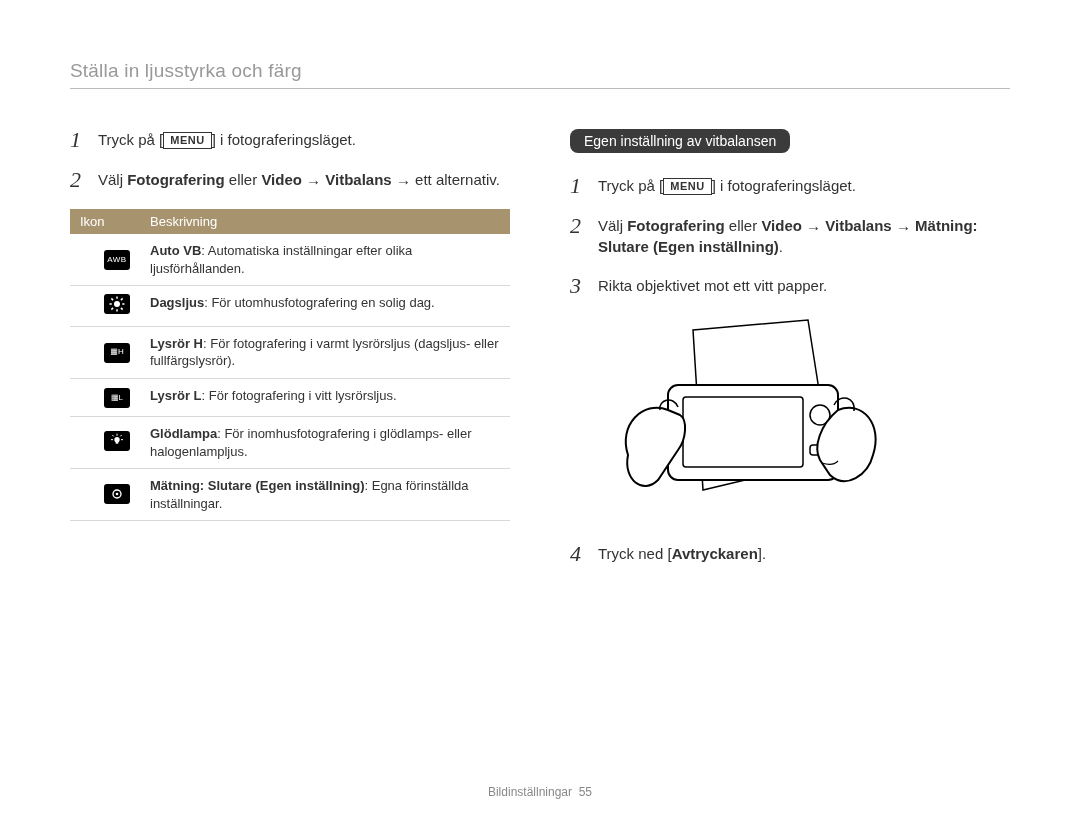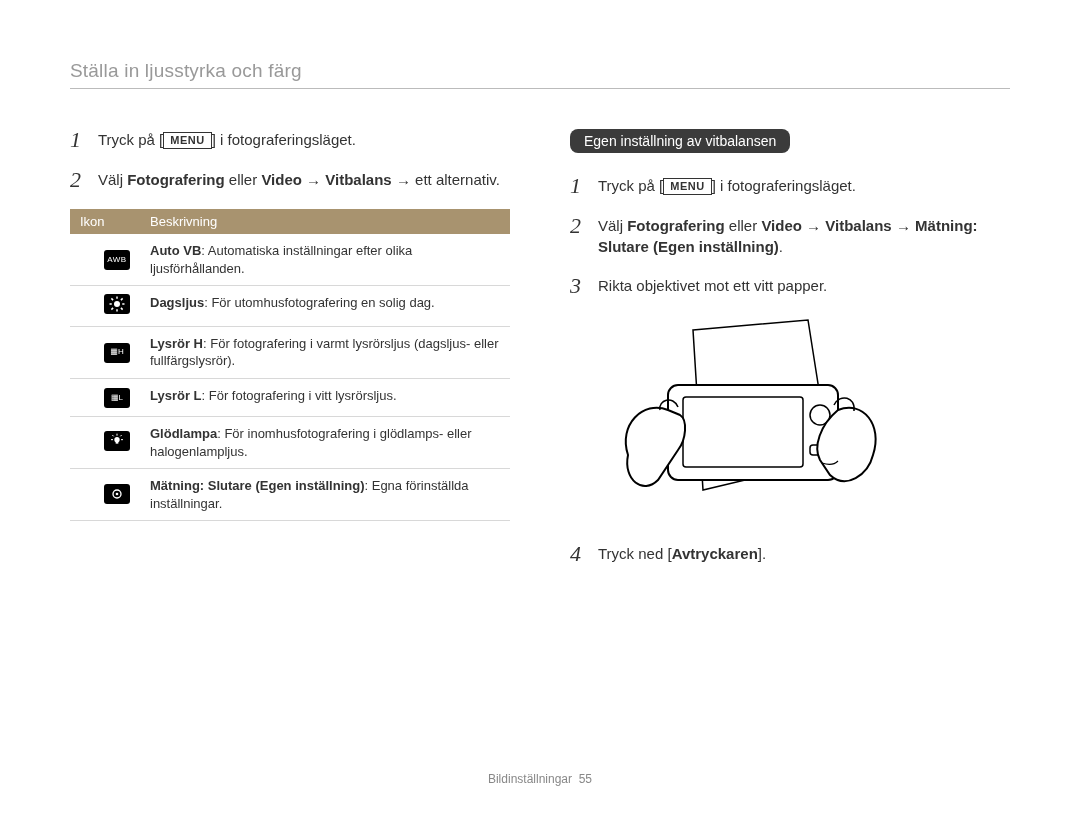"Bildinställningar 55" .footer { bottom: 17px -> 4px }
